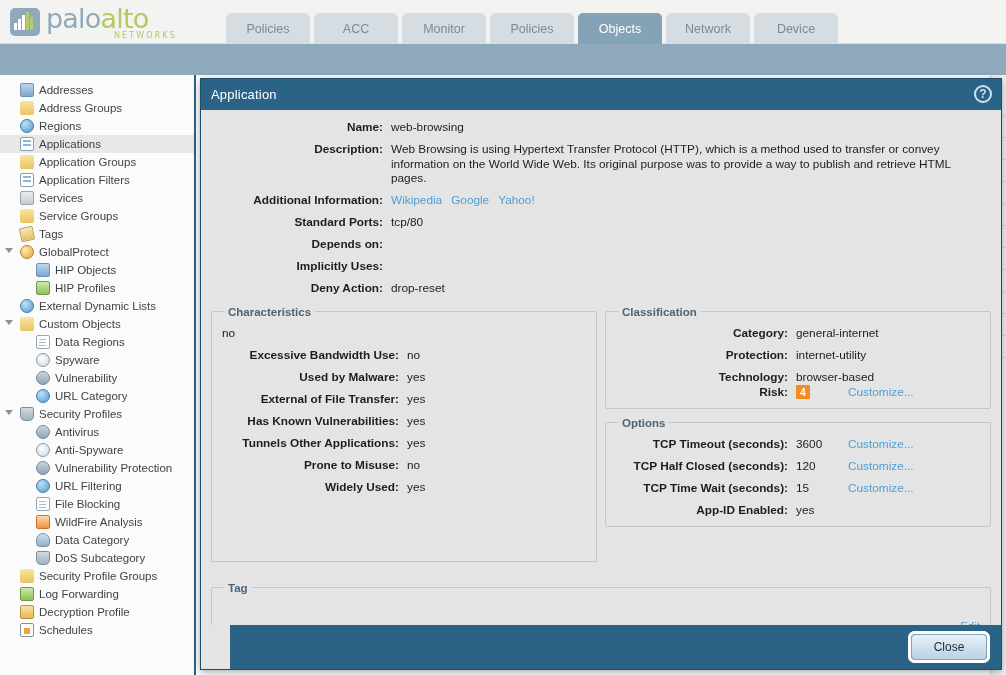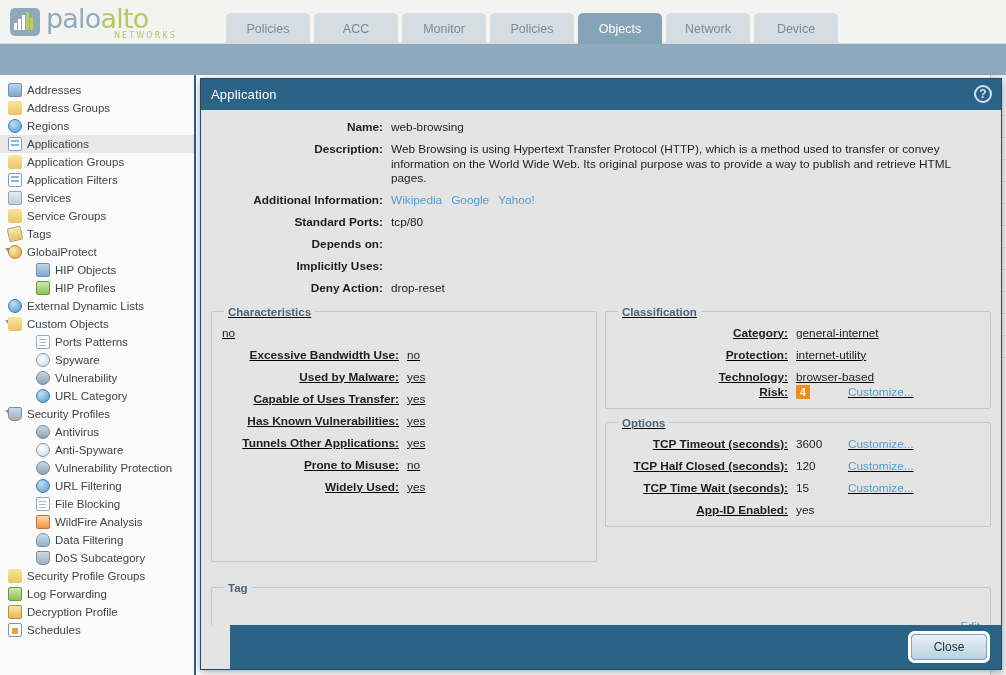"Addresses" .nav-item { padding-left: 8px -> 20px }
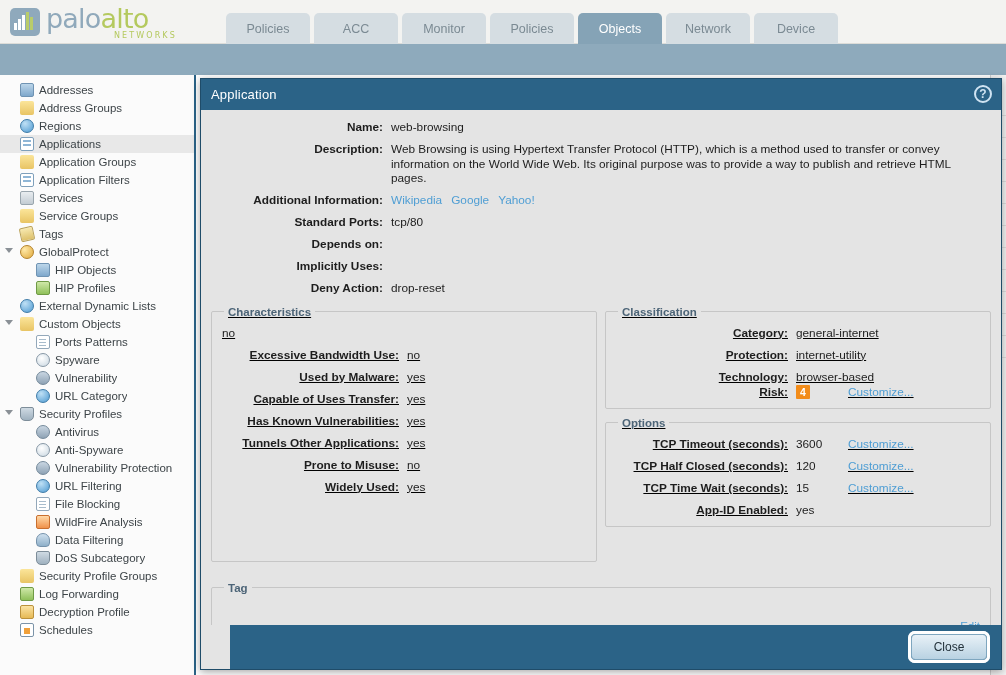"Characteristics" .panels { text-decoration: underline -> none }
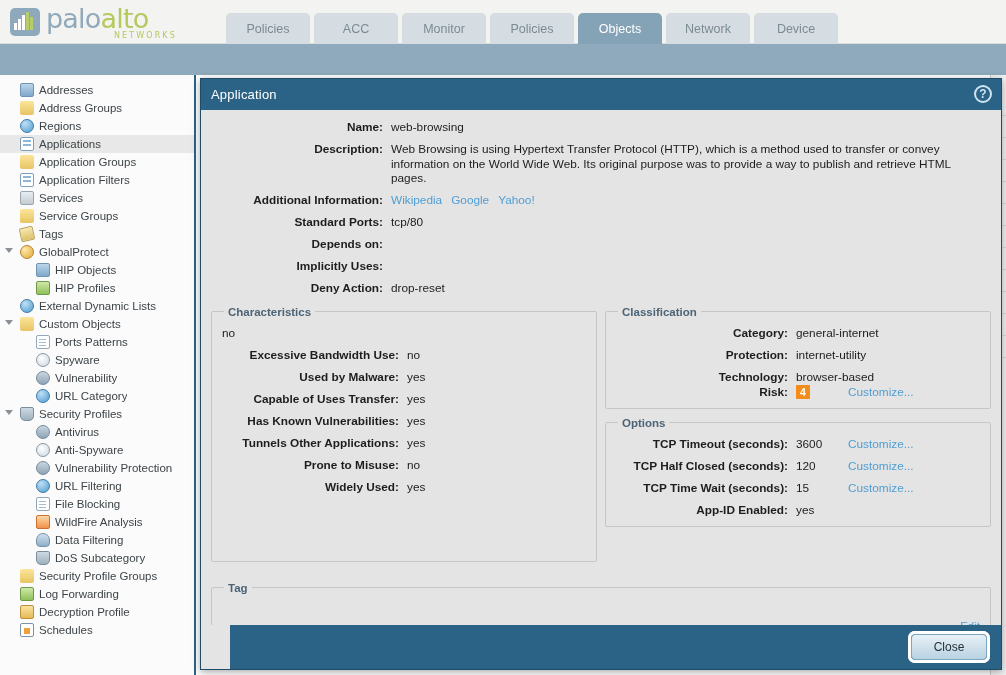"Ports Patterns" span.nav-label { text: Ports Patterns -> Data Regions }
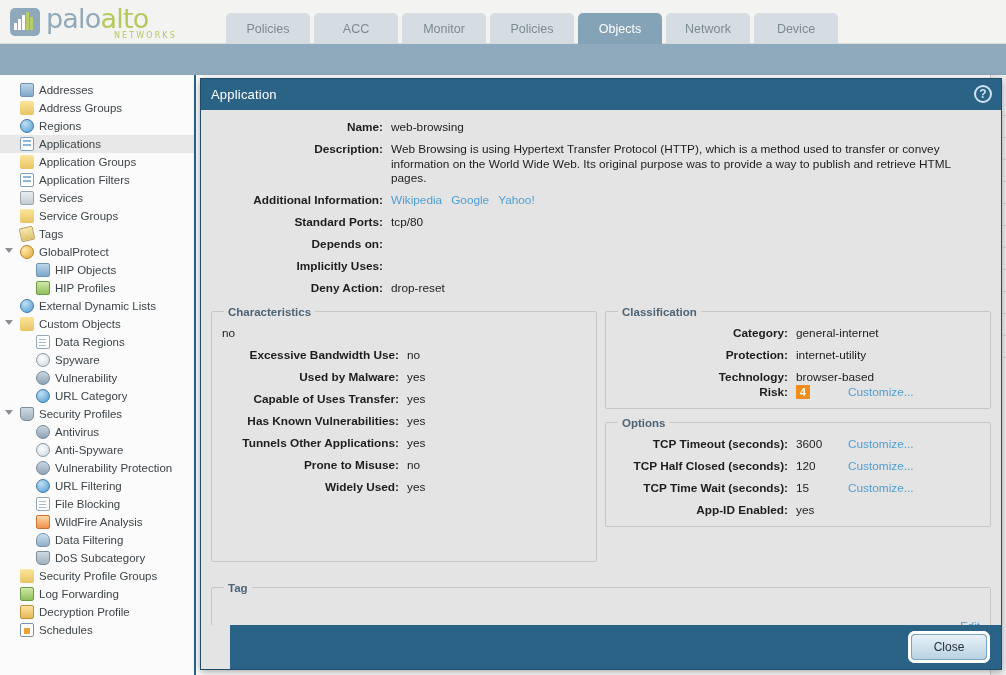"Capable of Uses Transfer:" div.flabel { text: Capable of Uses -> External of File }
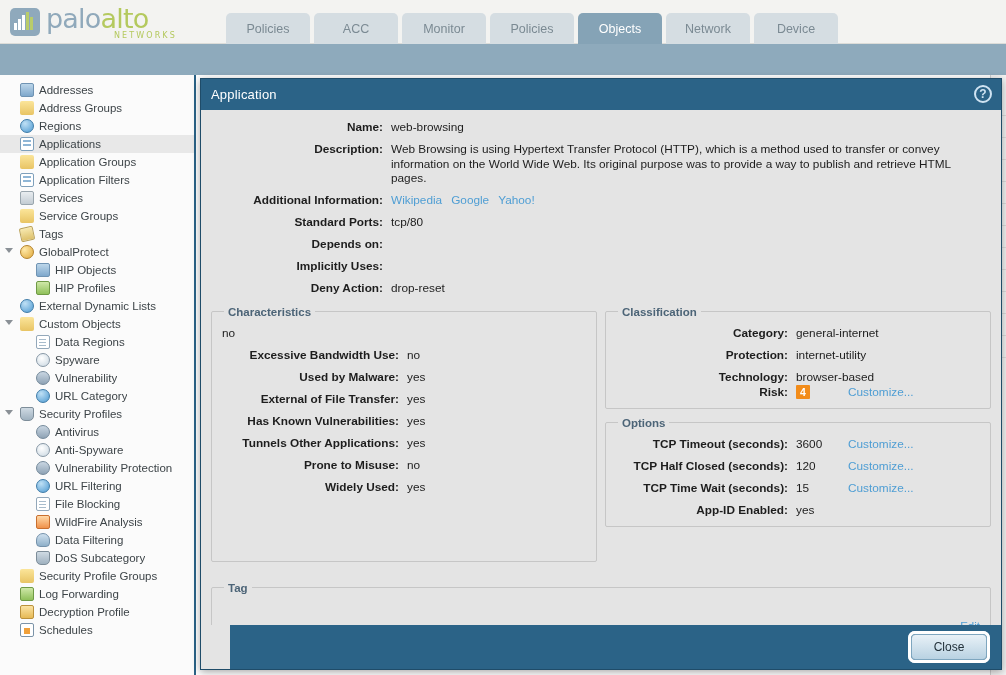"Data Filtering" span.nav-label { text: Filtering -> Category }
